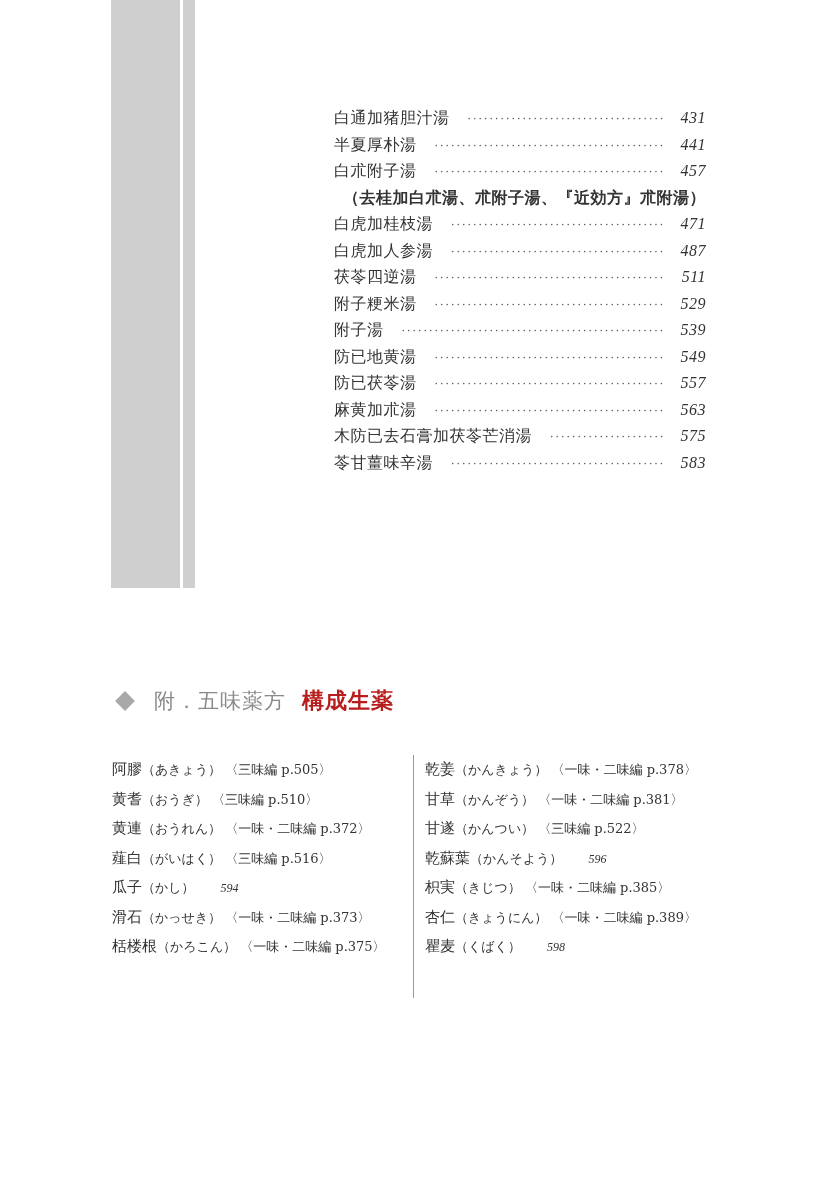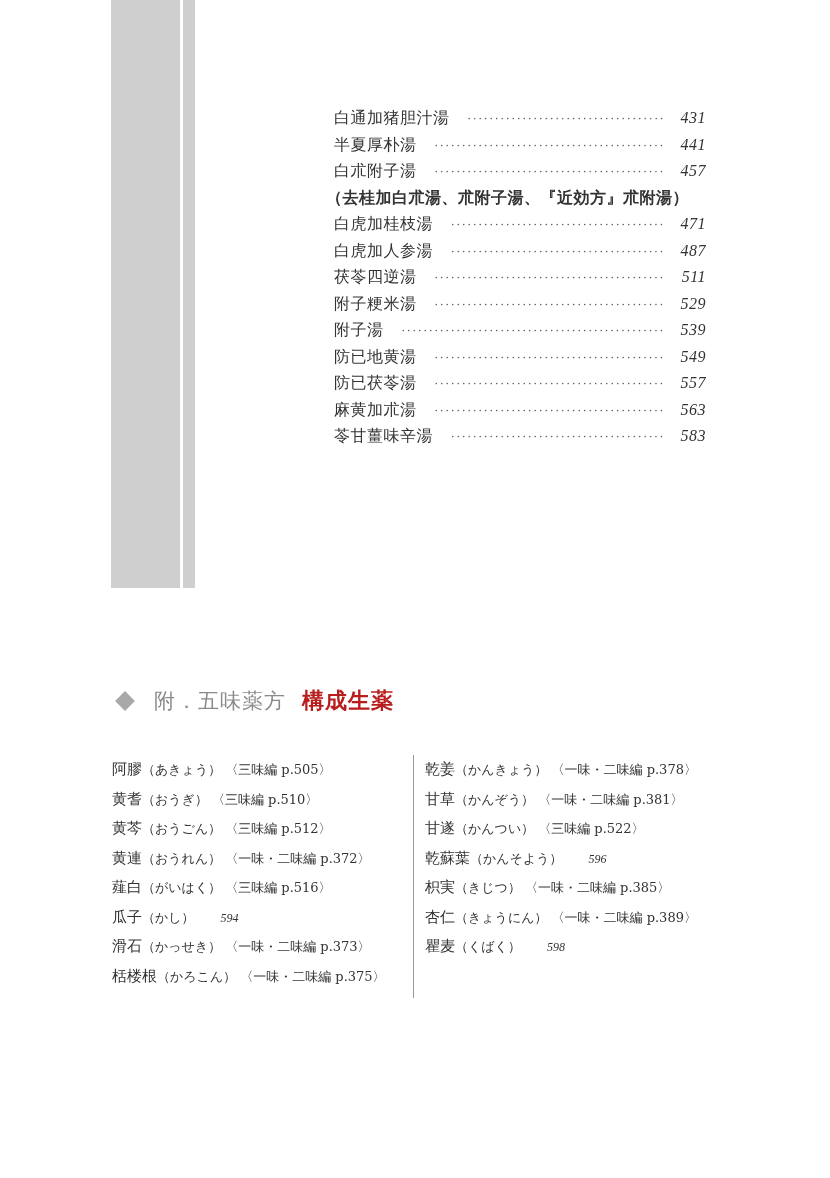"白通加猪胆汁湯" .toc-row { justify-content: none -> flex-end }
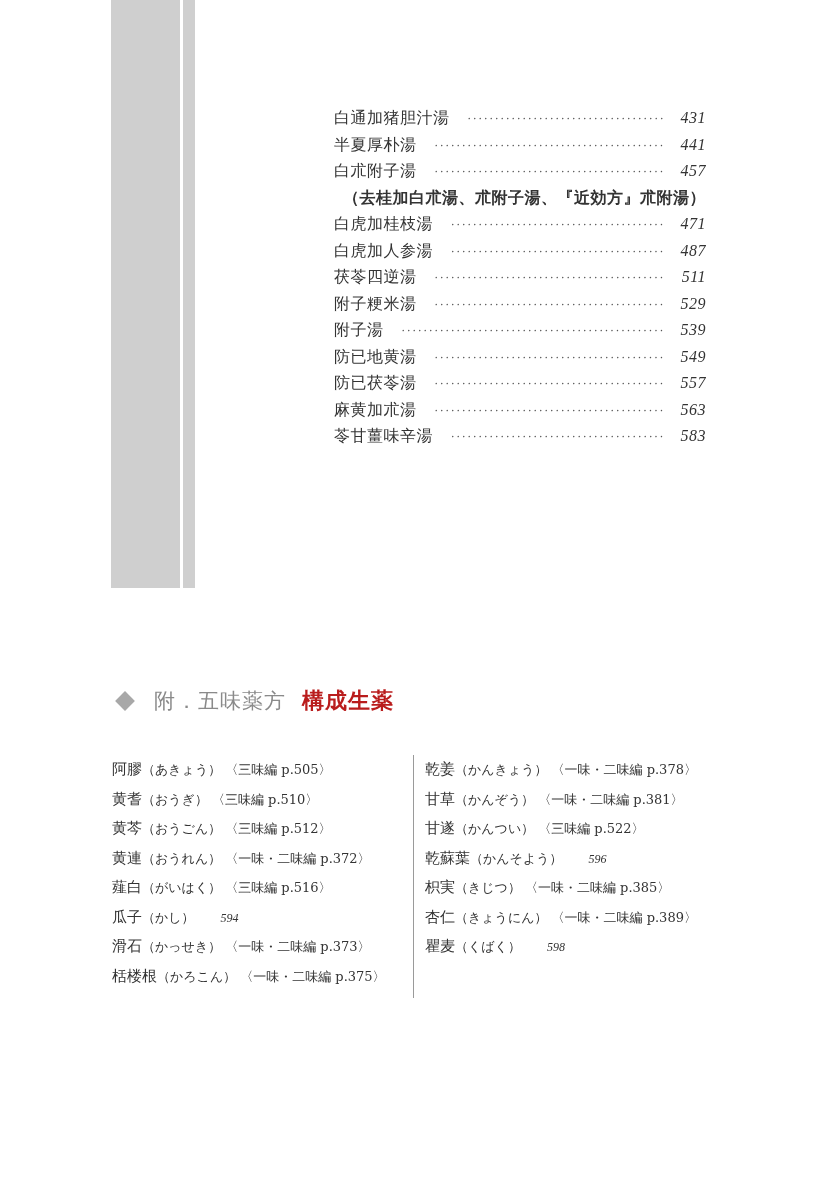"木防已去石膏加茯苓芒消湯" div.toc-row { html: none -> <div> <span>木防已去石膏加茯苓芒消湯</span> <span></span> <span>575</span> </div> }
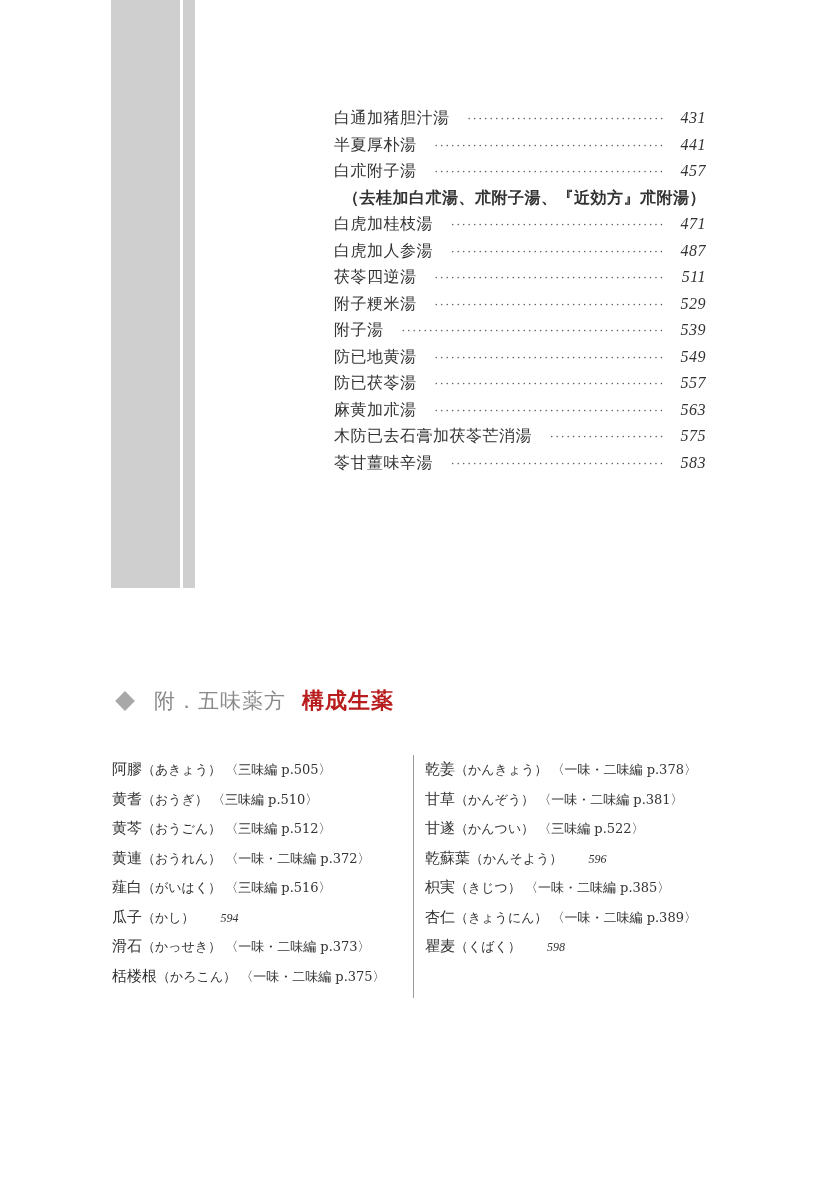"黄芩" div.herb { html: <div> <span>黄芩</span> <span>（おうごん）</span> <span>〈三味編 p.512〉</span> </div> -> none }
